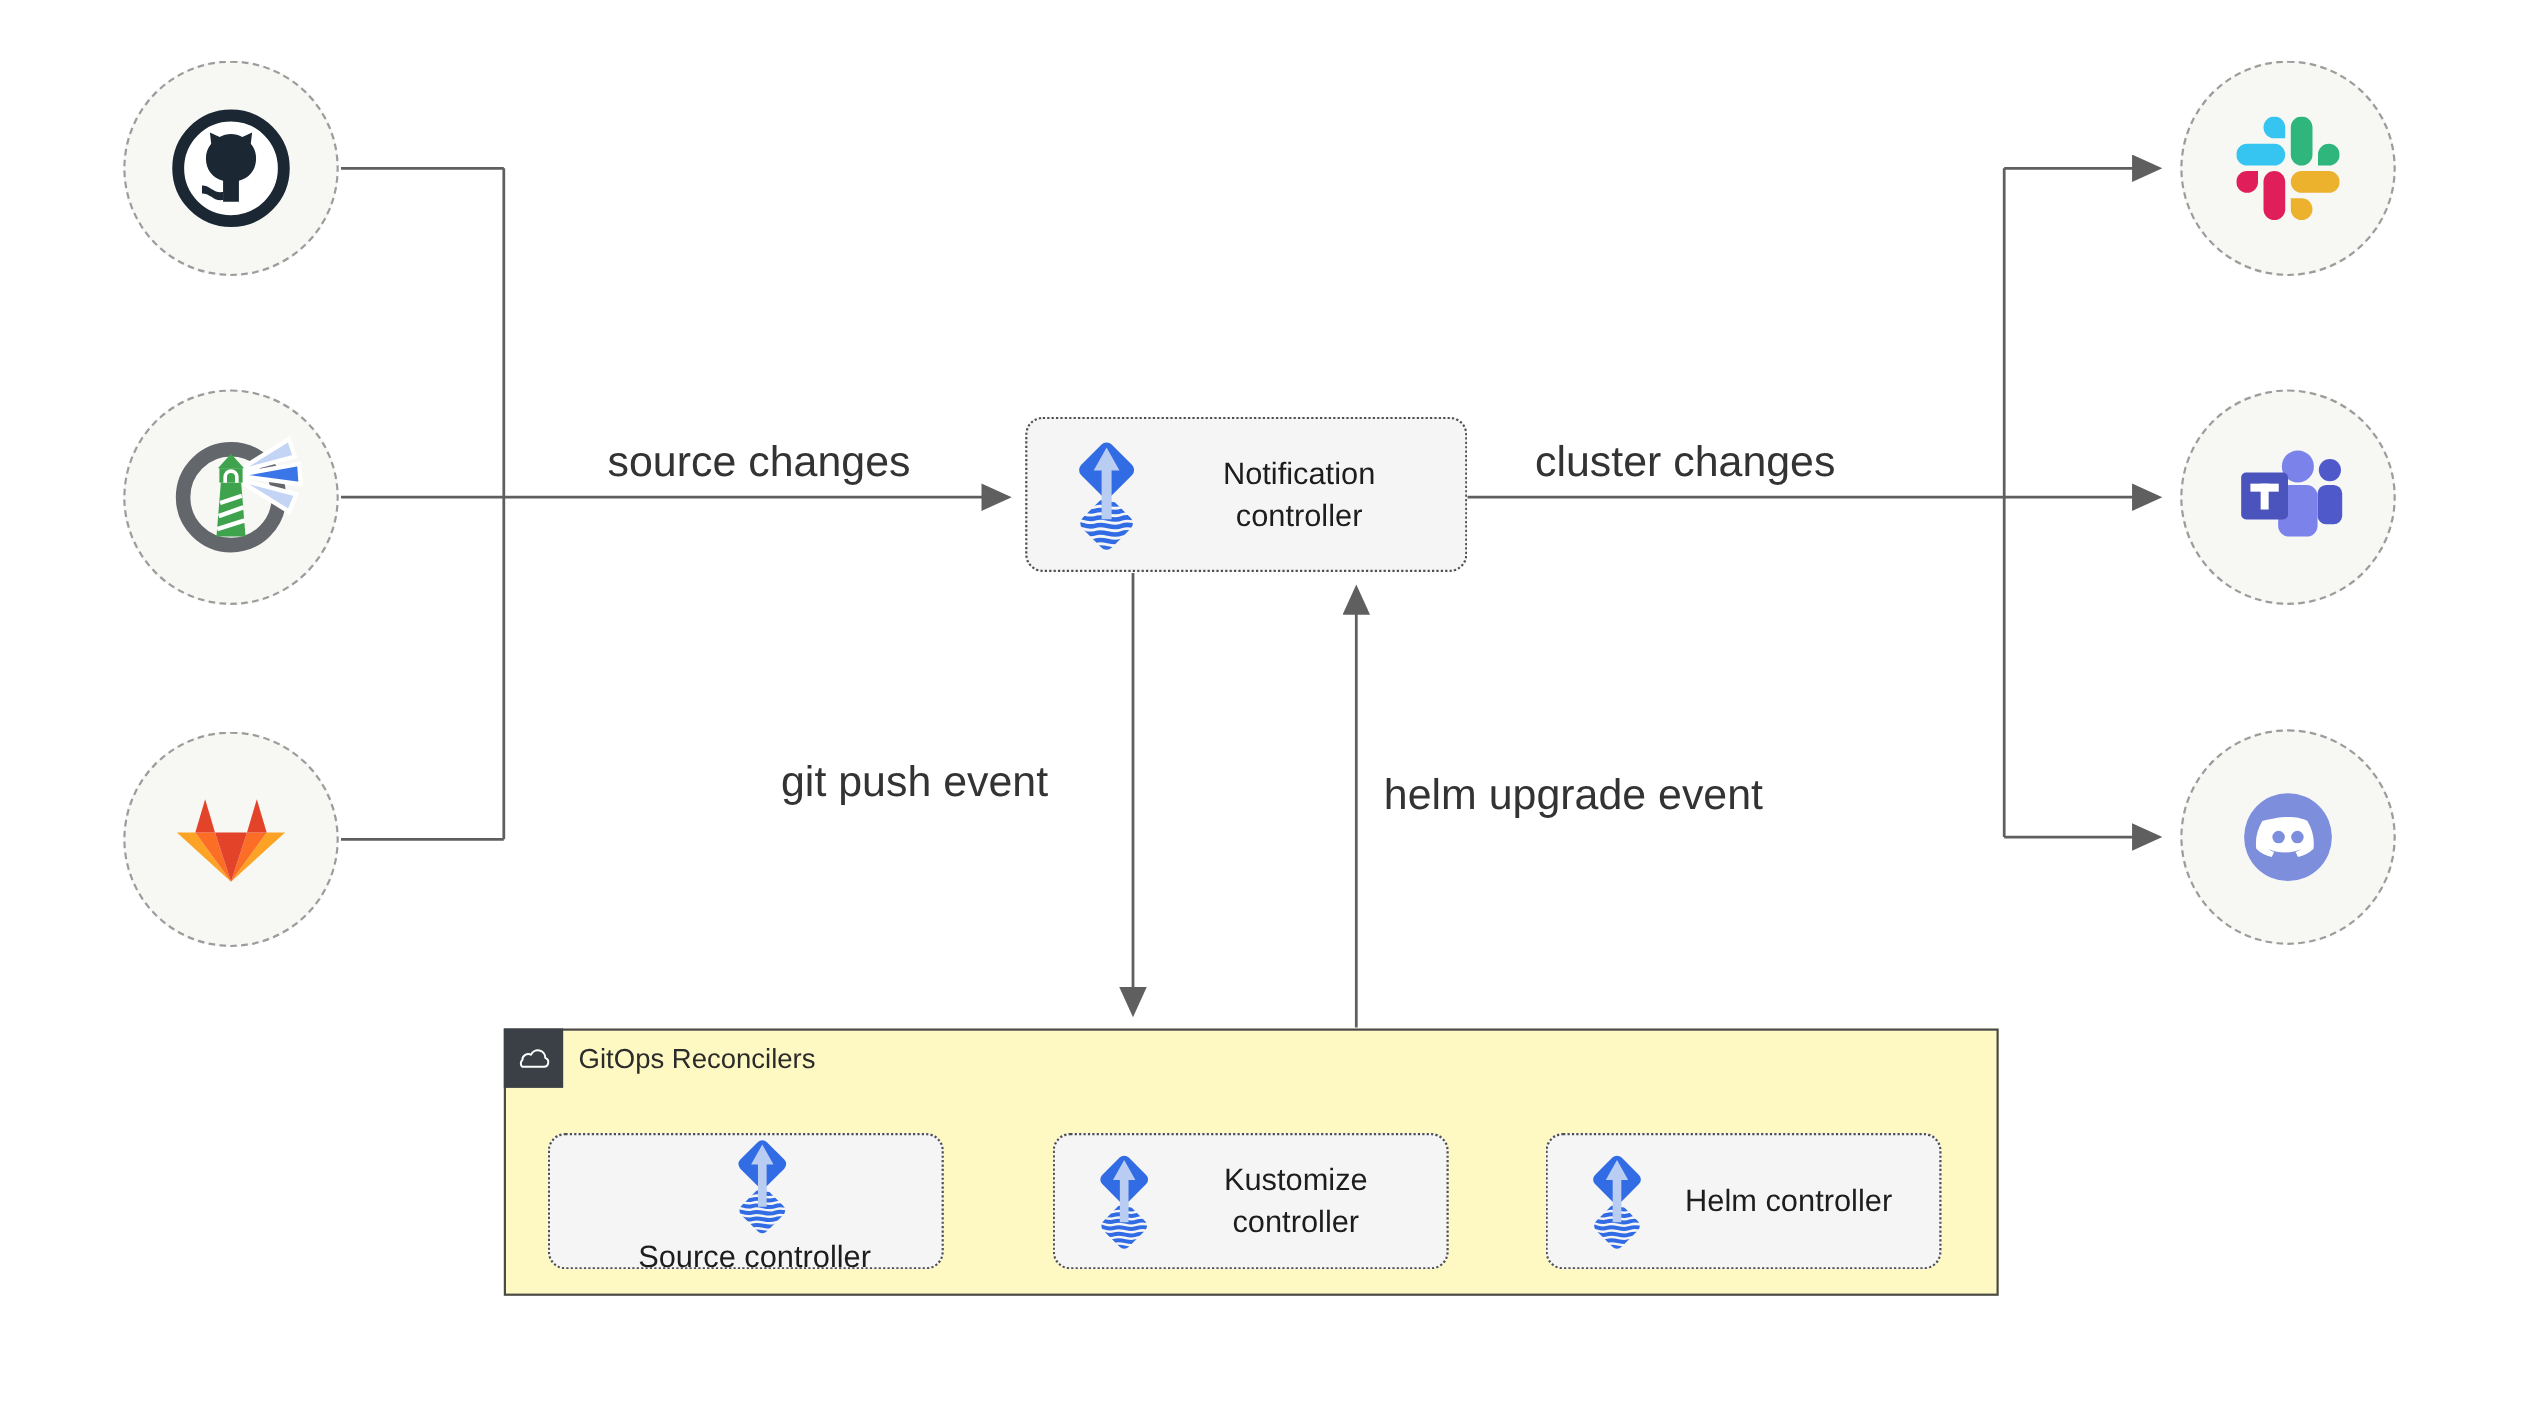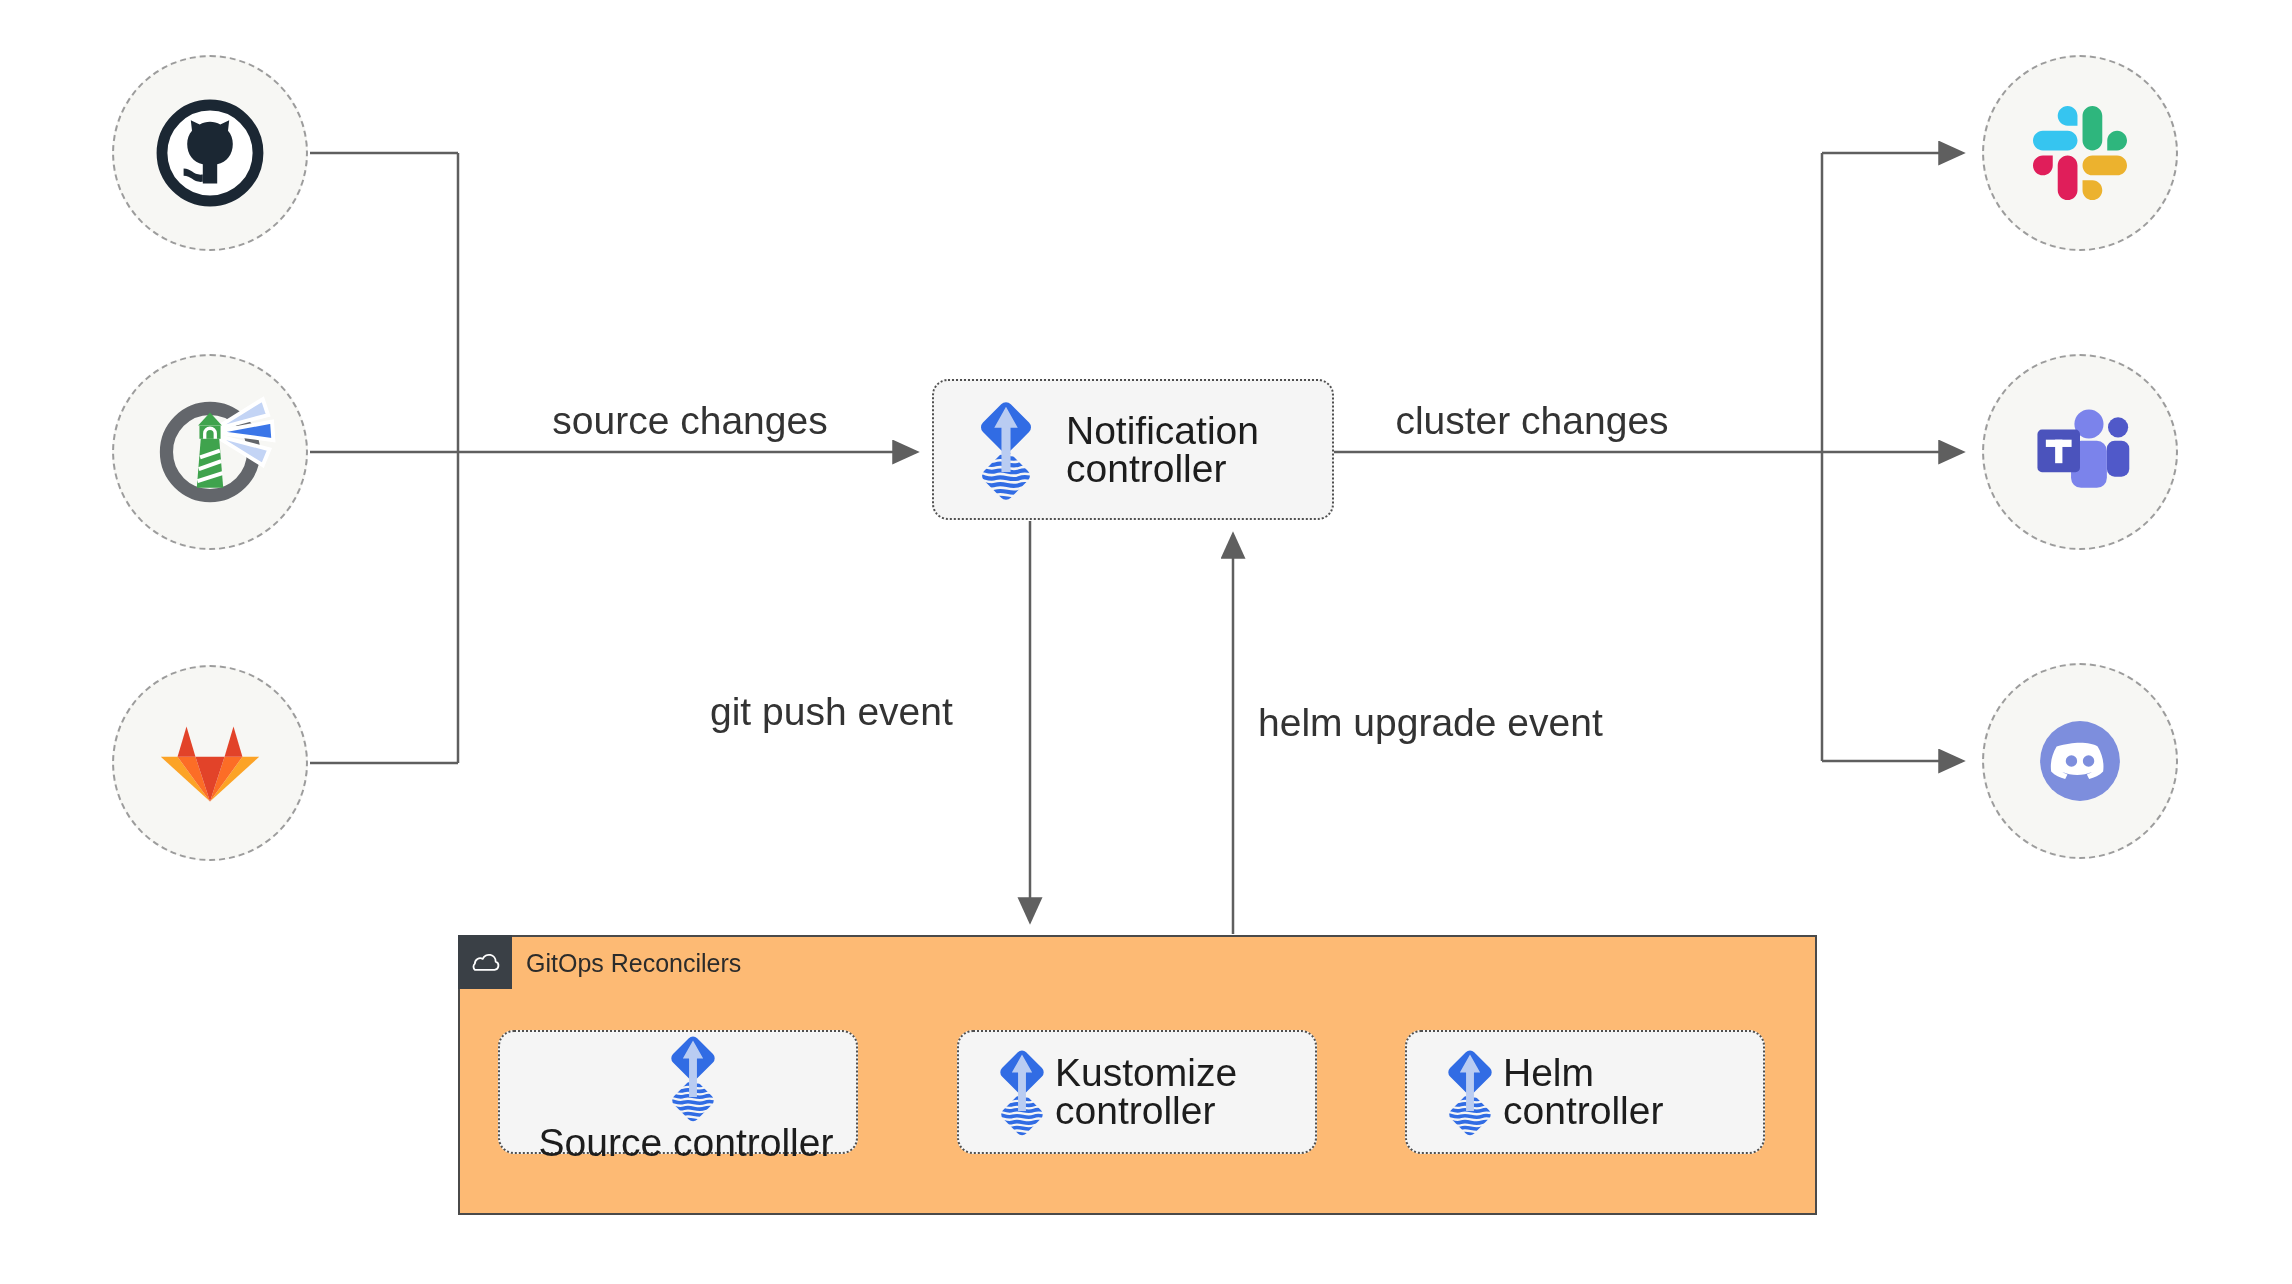"Notification controller" .ctrl-label { font-size: 39px -> 28px; text-align: left -> center }
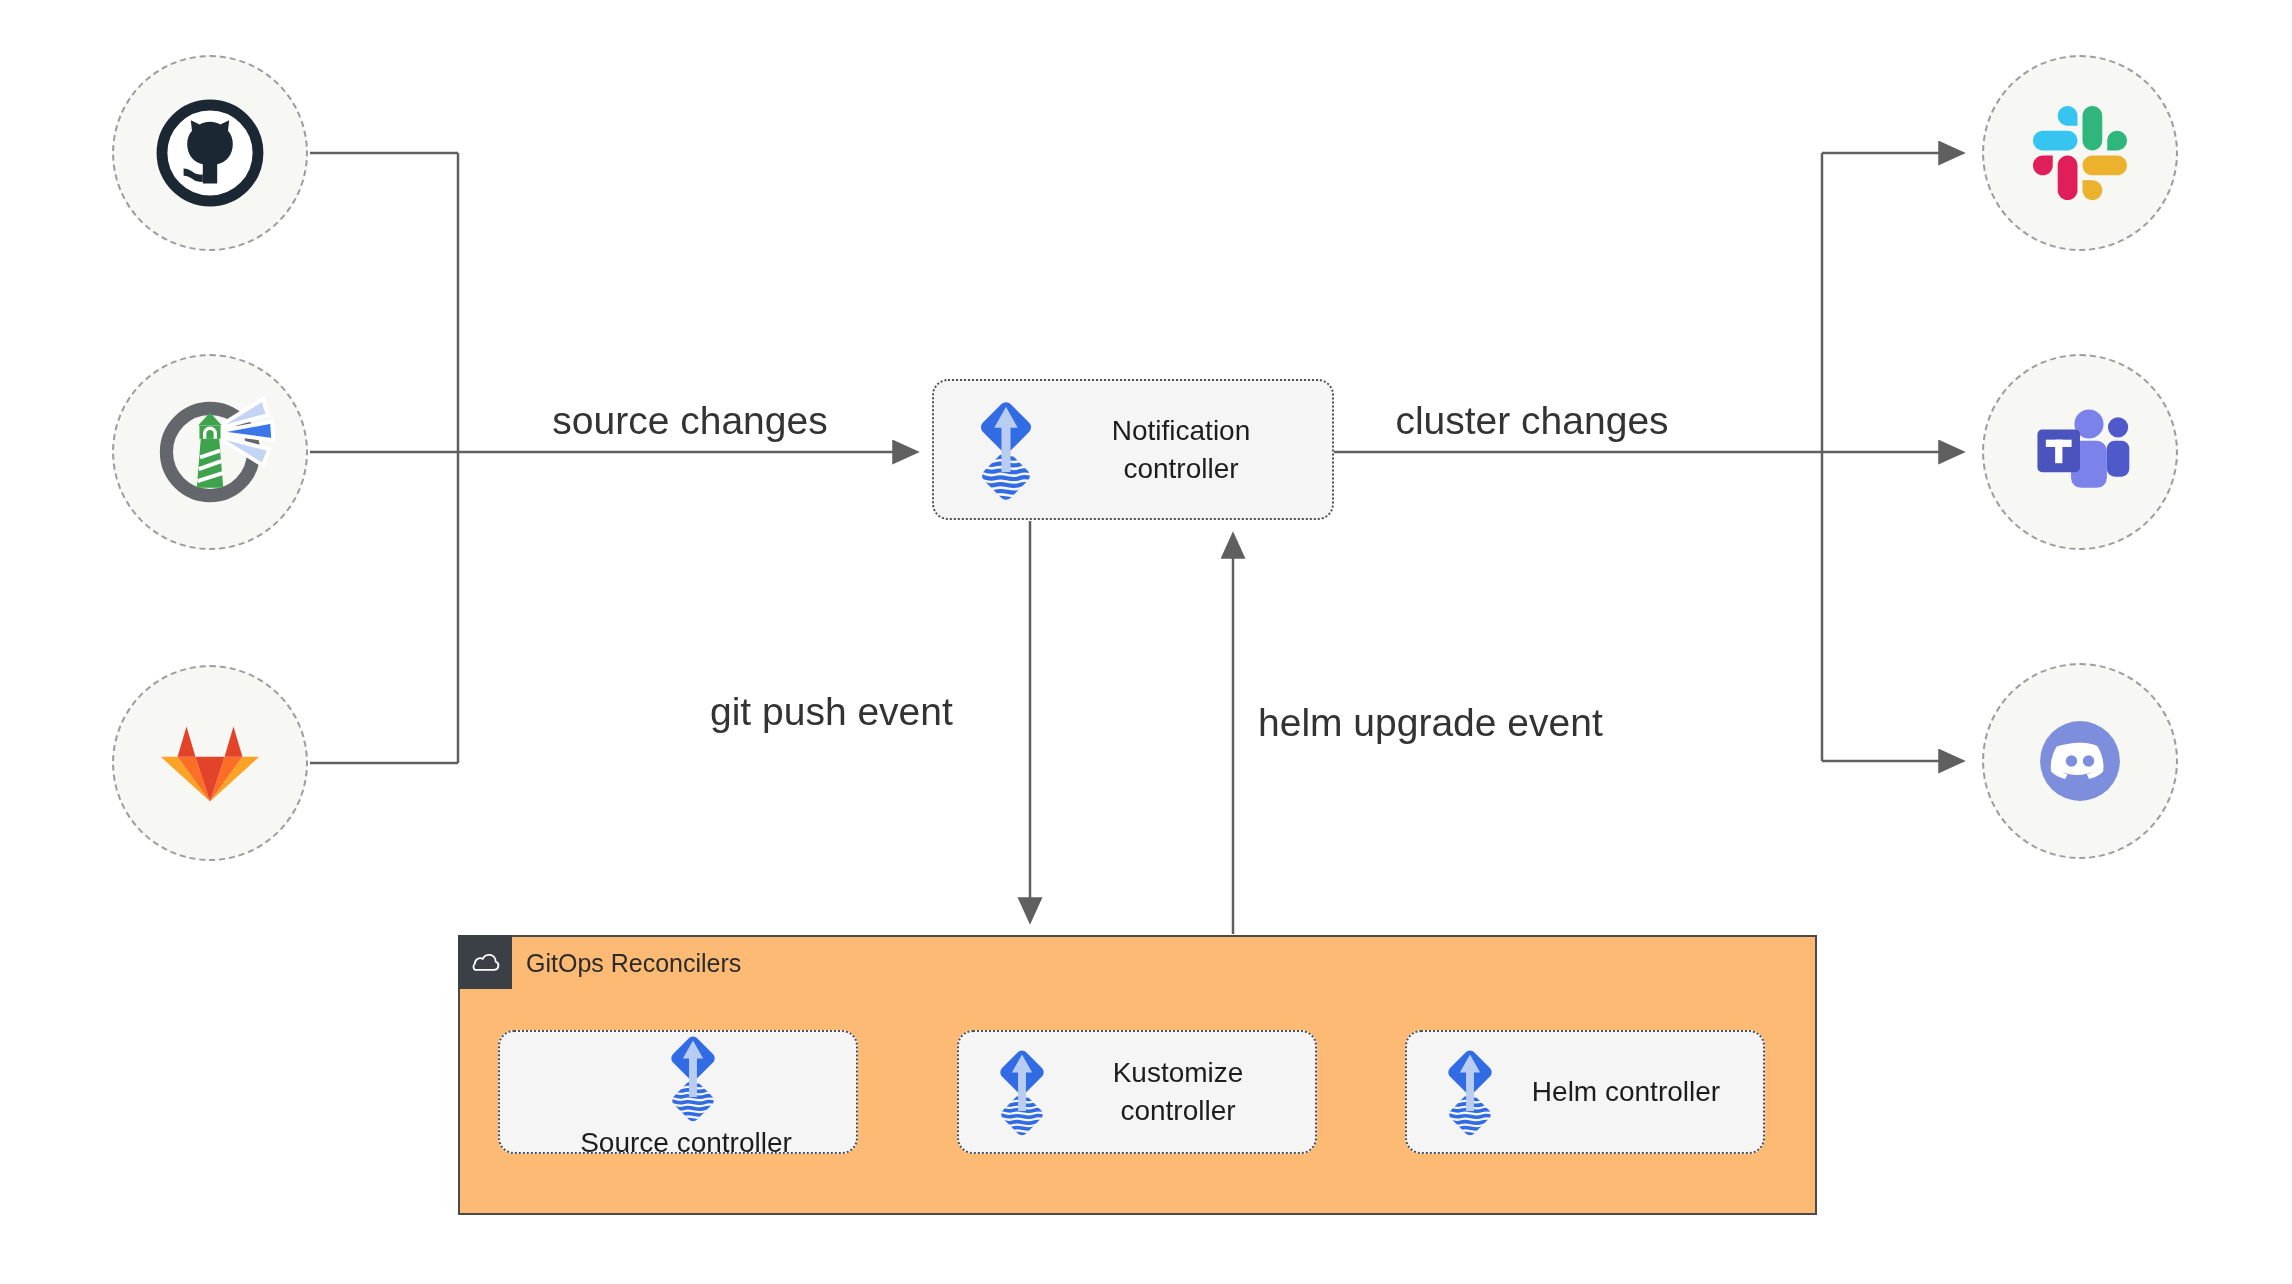"GitOps Reconcilers" #container-reconcilers { background: #fdba74 -> #fef9c3; height: 280px -> 243px }
